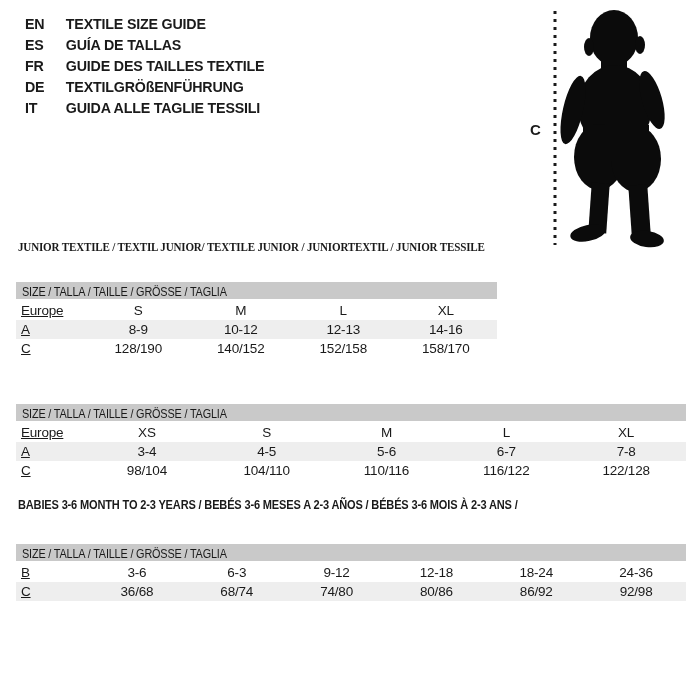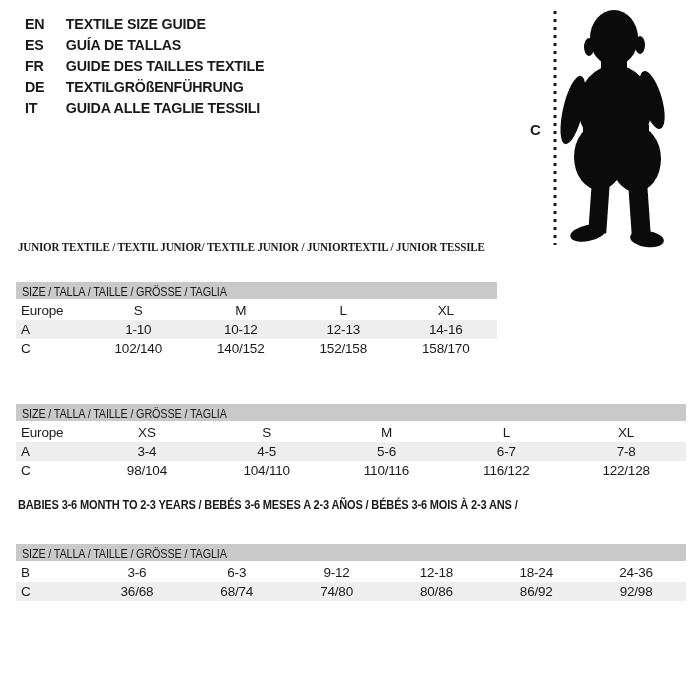"Europe" .trow .lab { text-decoration: none -> underline }
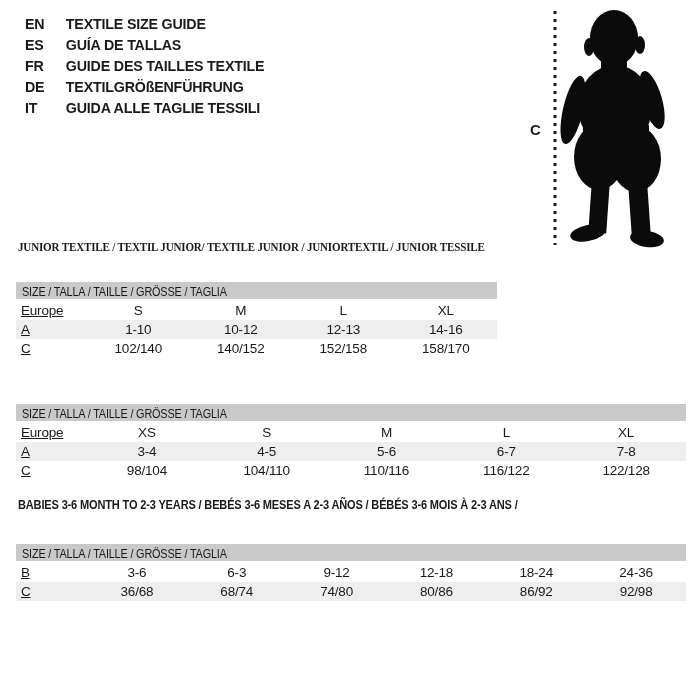"1-10" span.val { text: 1-10 -> 8-9 }
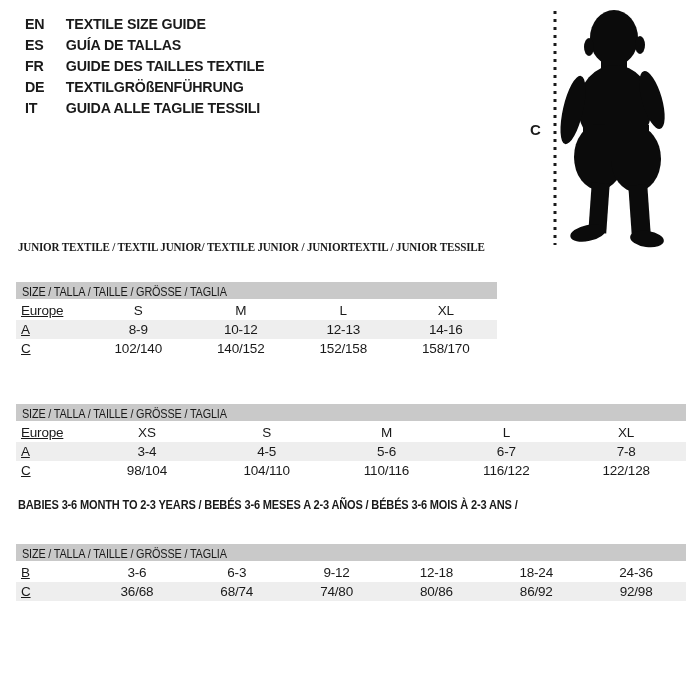"102/140" span.val { text: 102/140 -> 128/190 }
